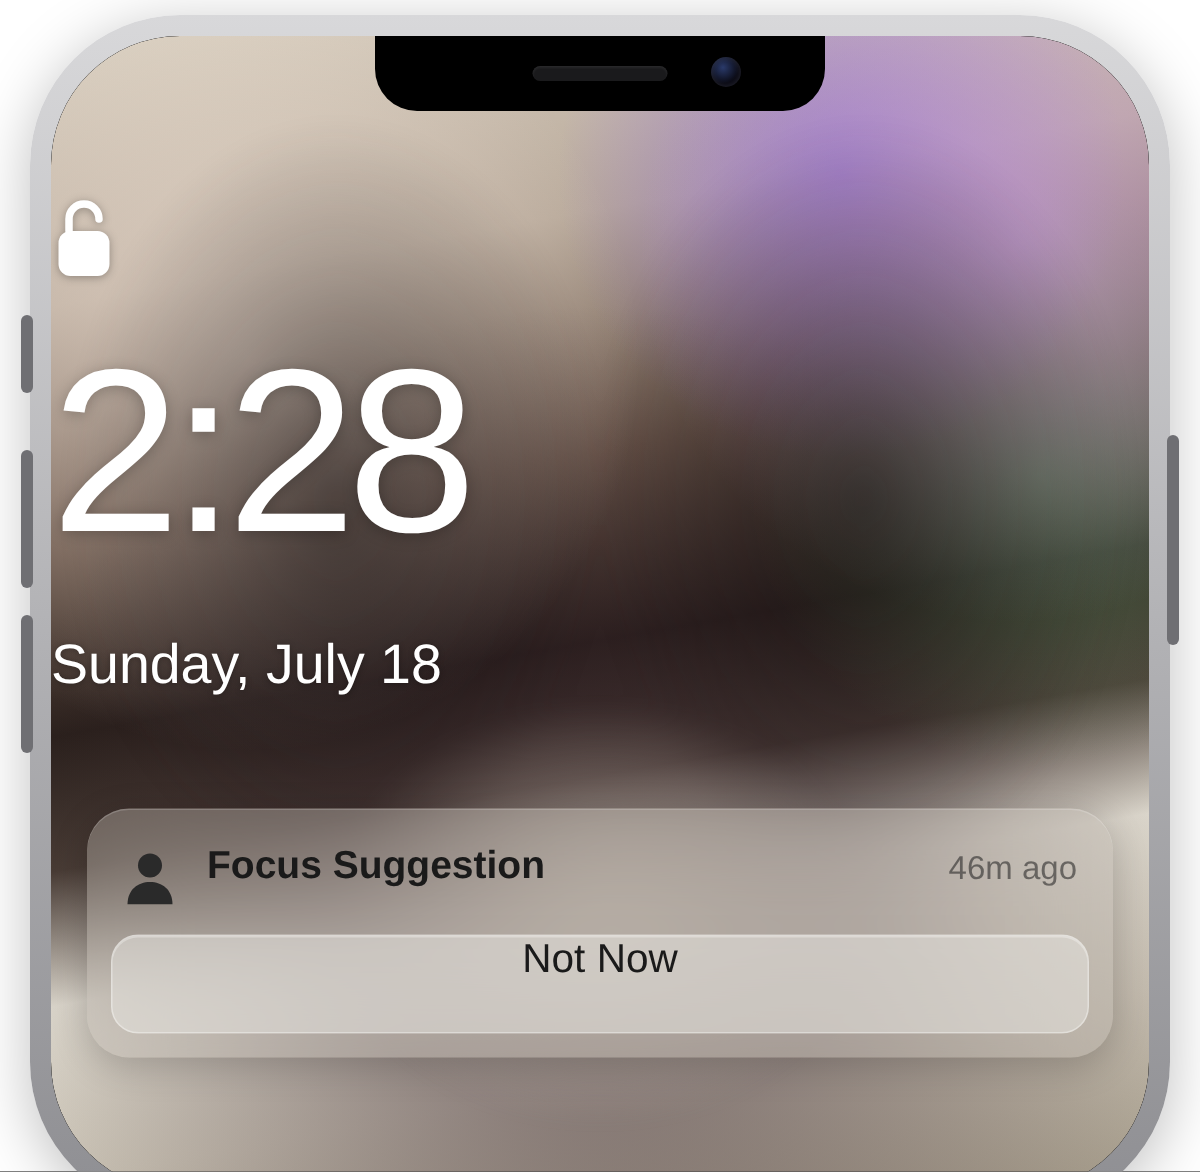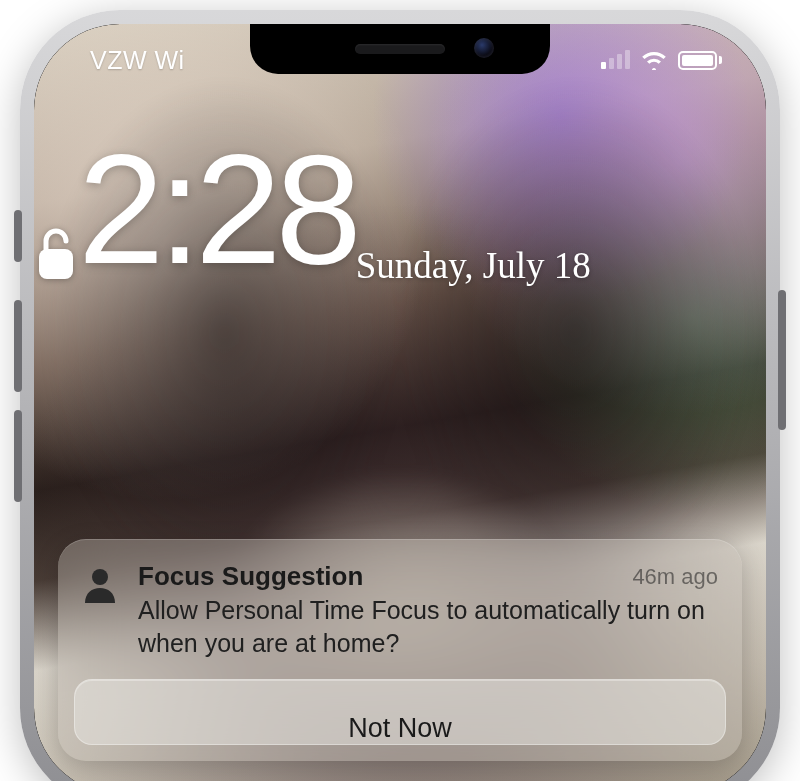"VZW Wi" div.status-bar { html: <div> <div>VZW Wi</div> <div> <div> <span></span> <span></span> <span></span> <span></span> </div> <div> <svg> <path></path> </svg> </div> <div> <div> <div></div> </div> <div></div> </div> </div> </div> -> none }
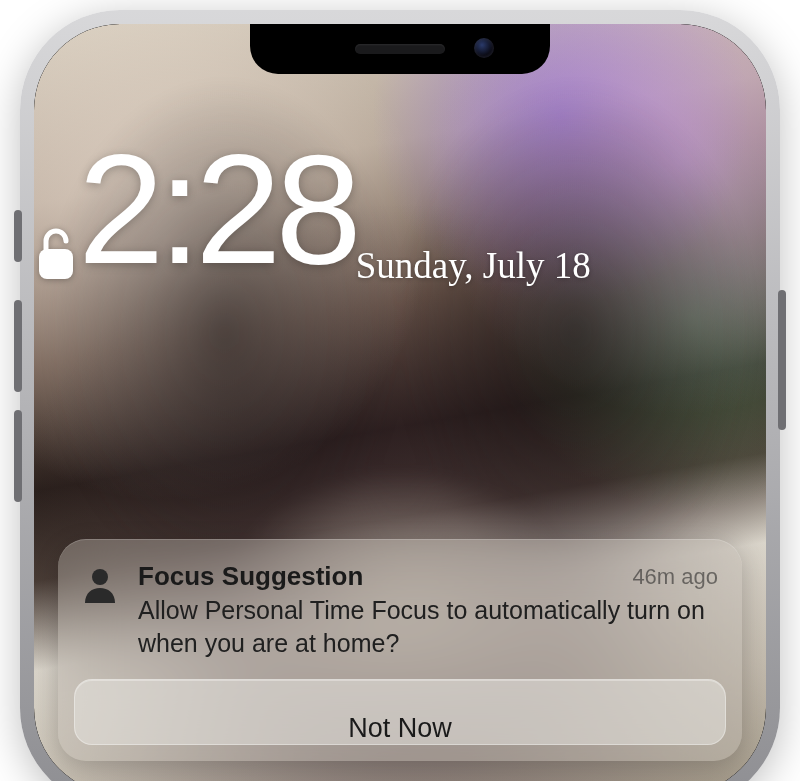"2:28" .lock-area { align-items: flex-end -> flex-start; flex-direction: row -> column; gap: none -> 28px }
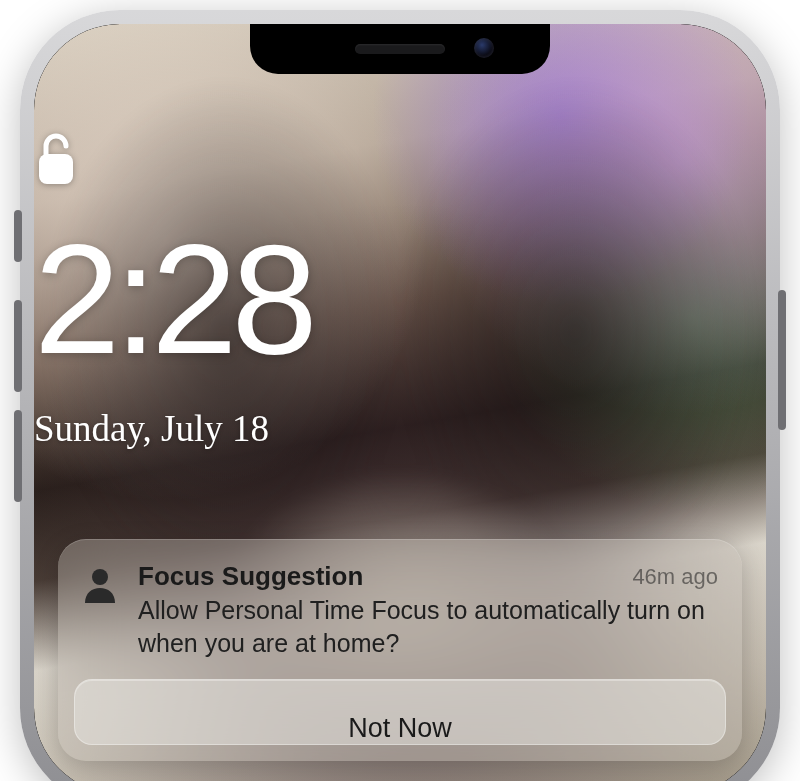"Sunday, July 18" .date { font-family: Liberation Serif, serif -> none; margin-top: 2px -> 16px }
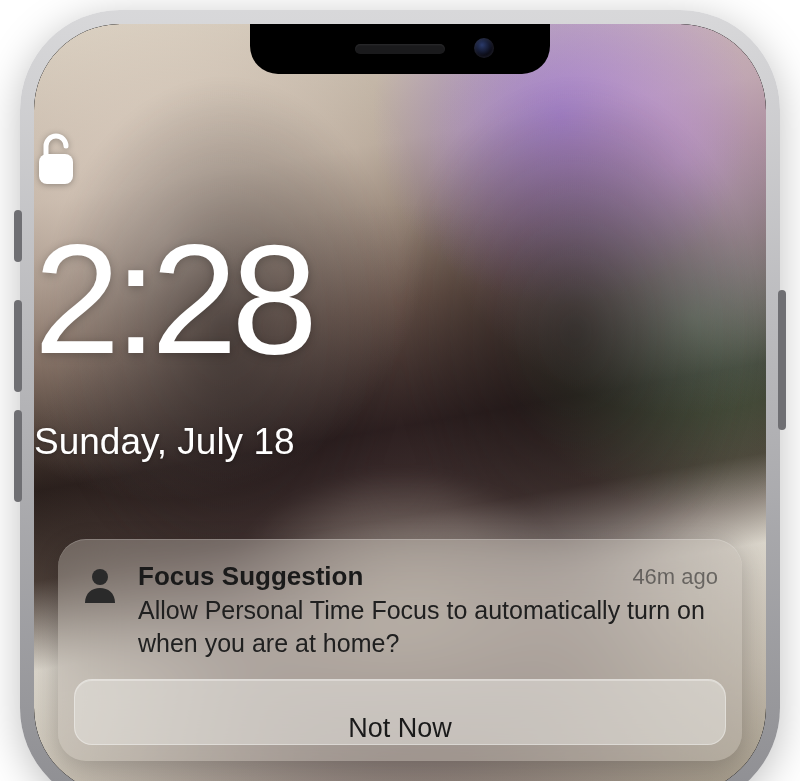"Focus Suggestion" .notif-header { align-items: center -> flex-end }
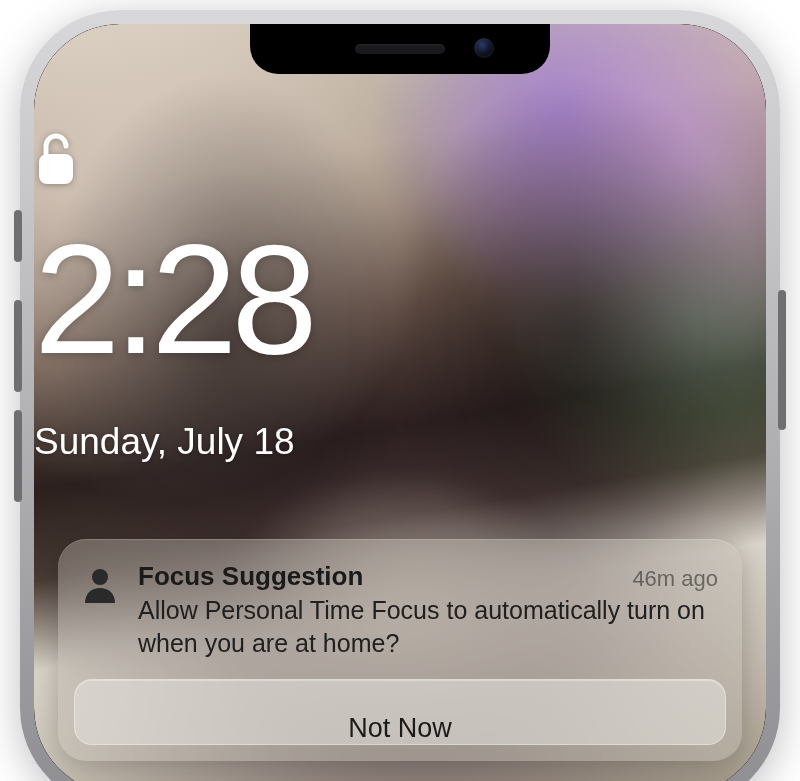"Allow Personal Time Focus to" div.notif-message { html: <div>Allow Personal Time Focus to automatically turn on when you are at home?</div> -> none }
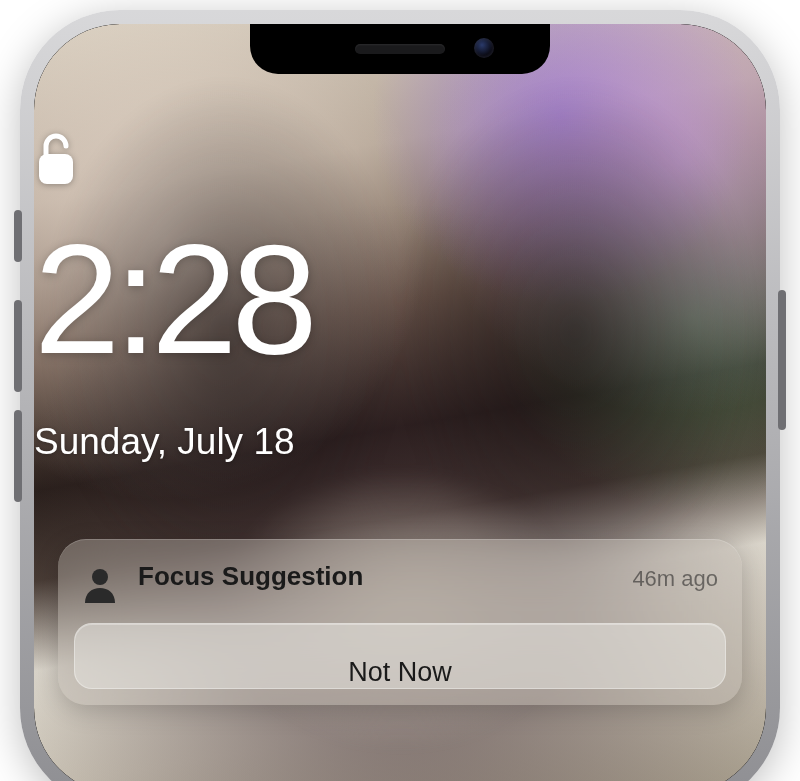"Not Now" .notif-btn { align-items: flex-end -> flex-start }
